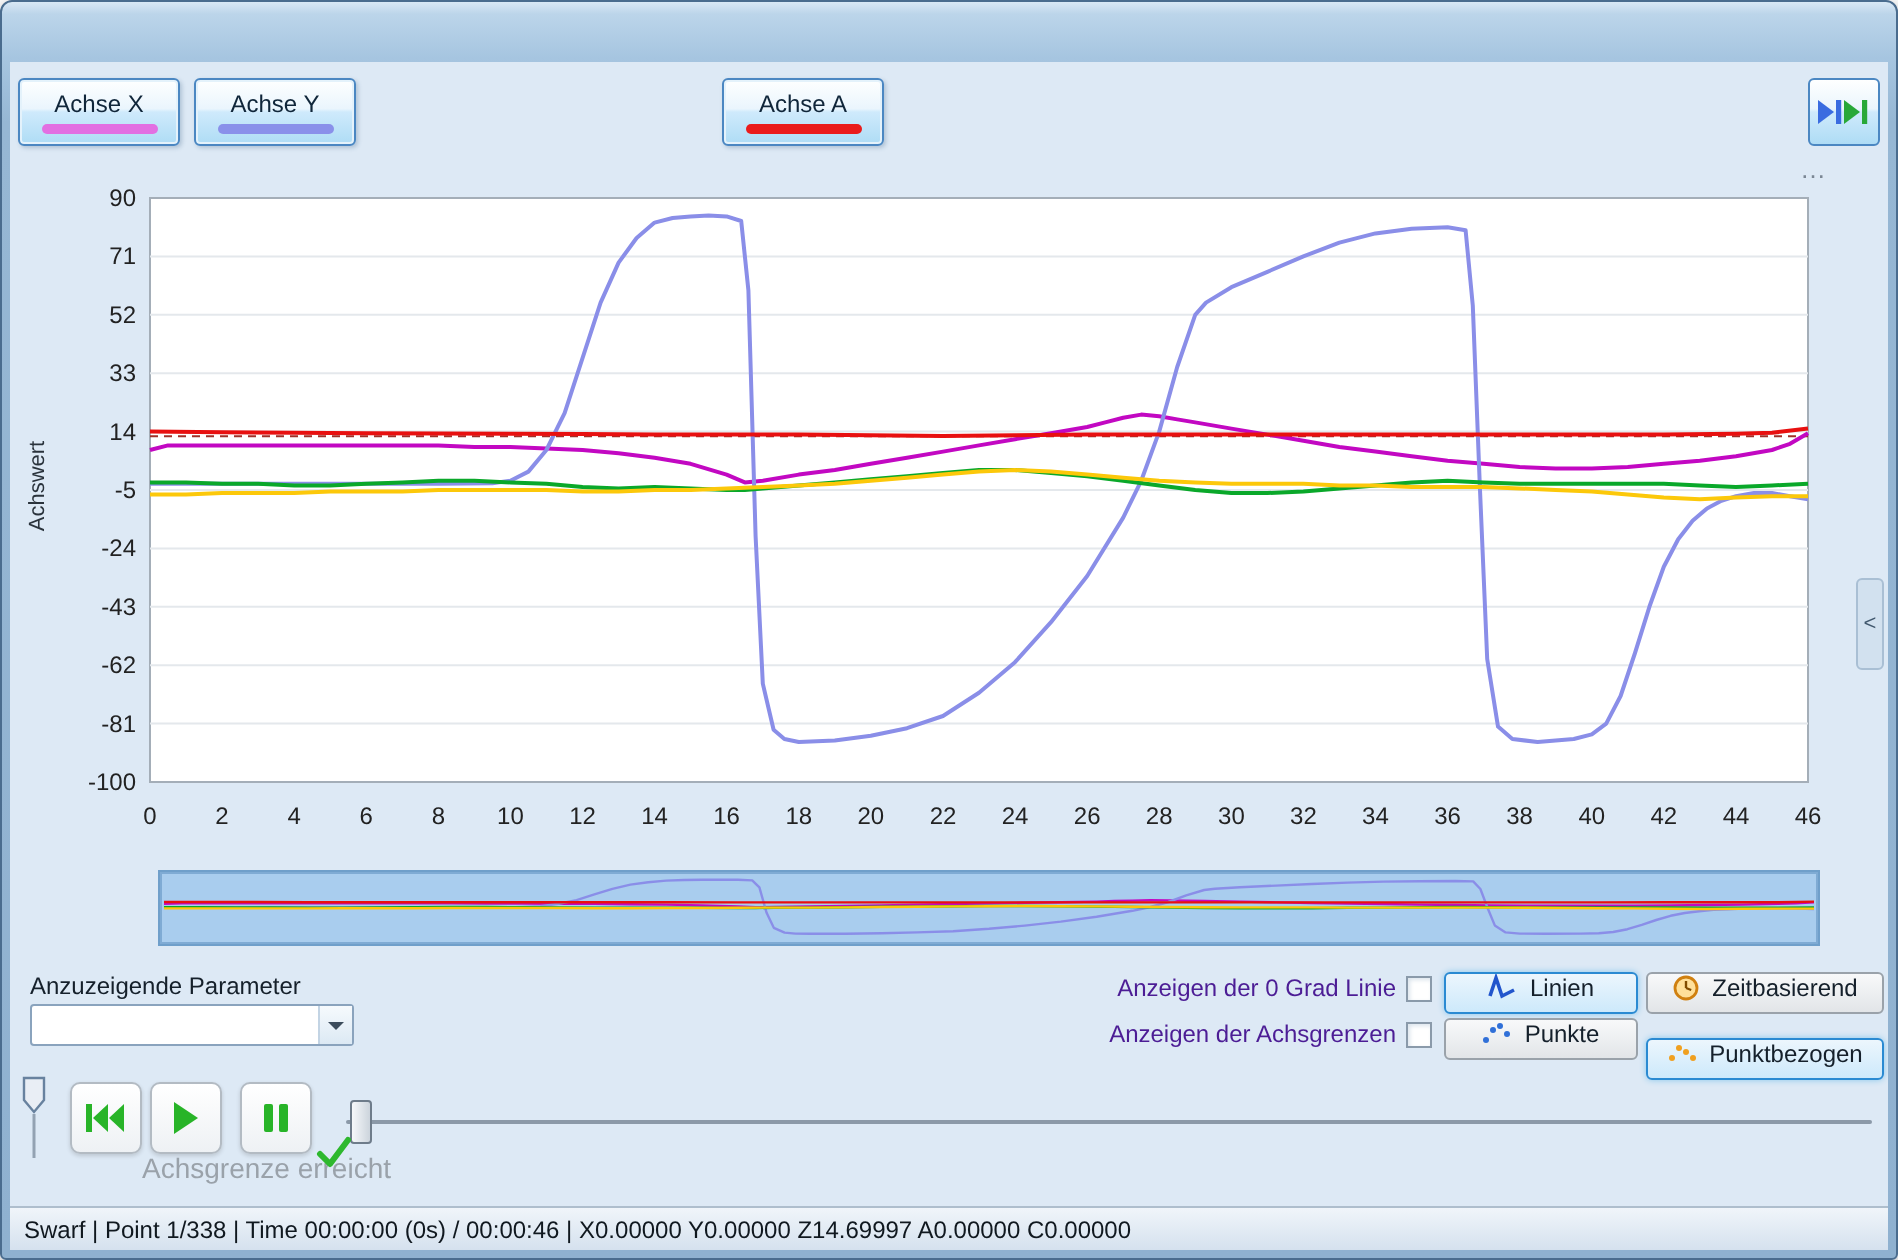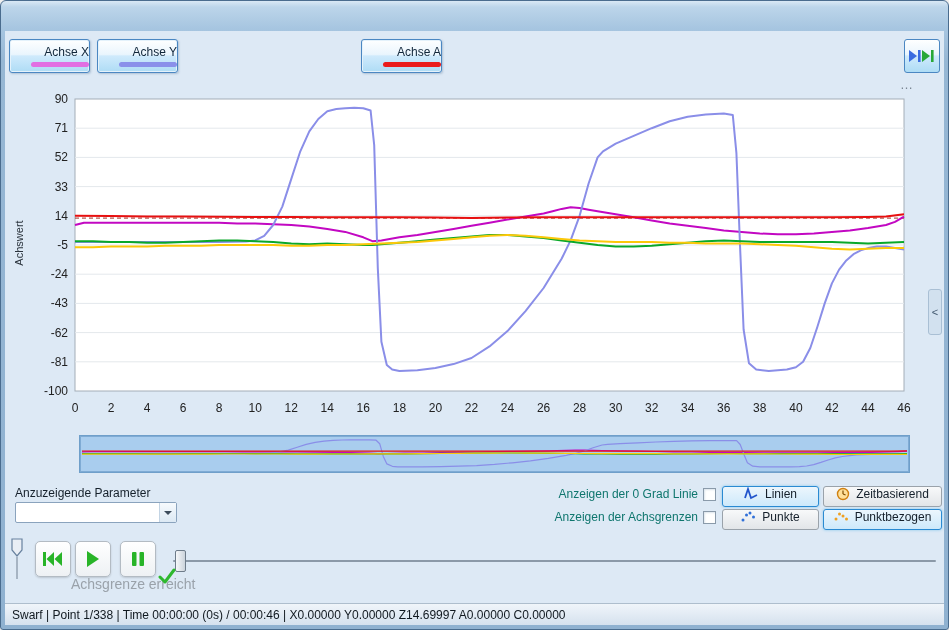"Achse X" .axis-btn { align-items: flex-end -> center }
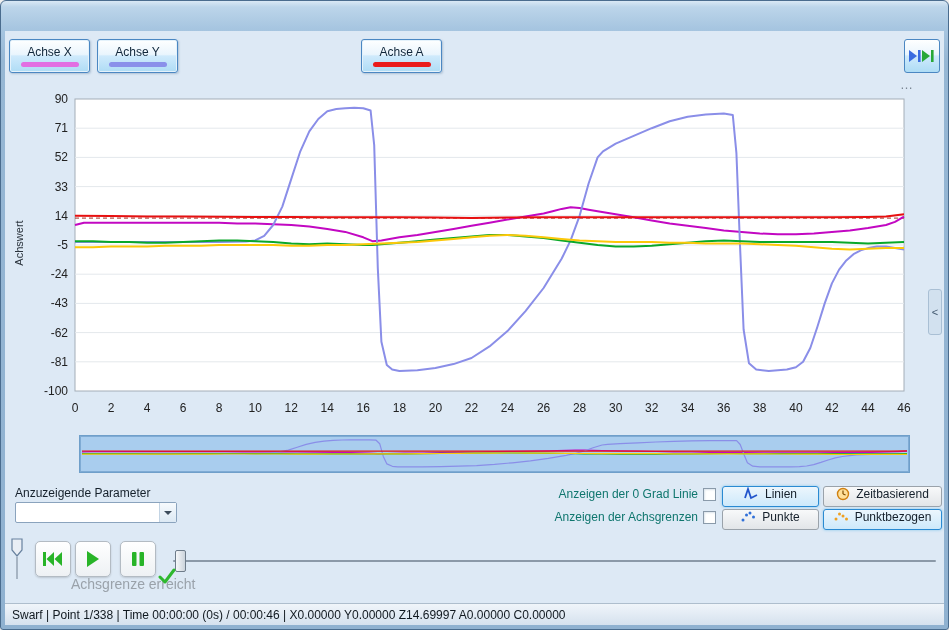"Anzeigen der 0 Grad Linie" .cbrow .cblabel { color: #0f766e -> #4c1d95 }
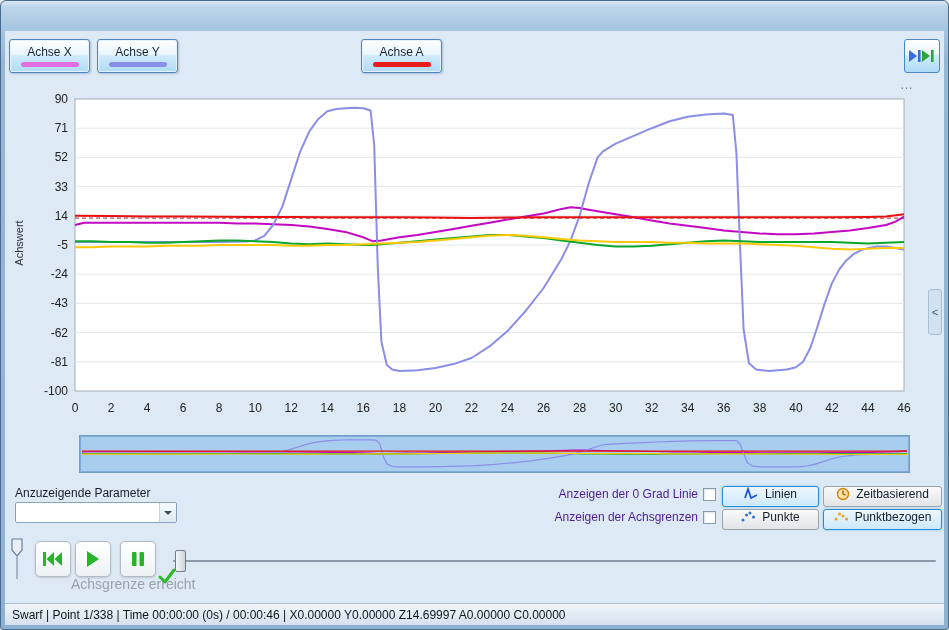"Punktbezogen" div.opt-btn { top: 478px -> 488px }
